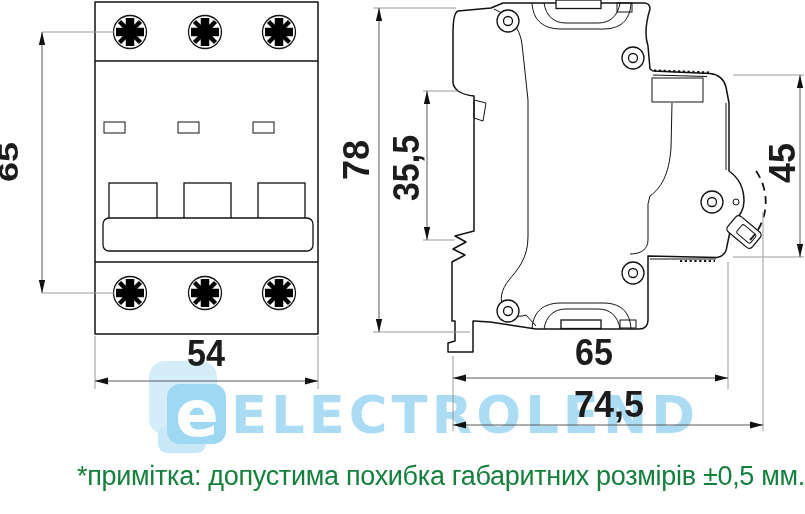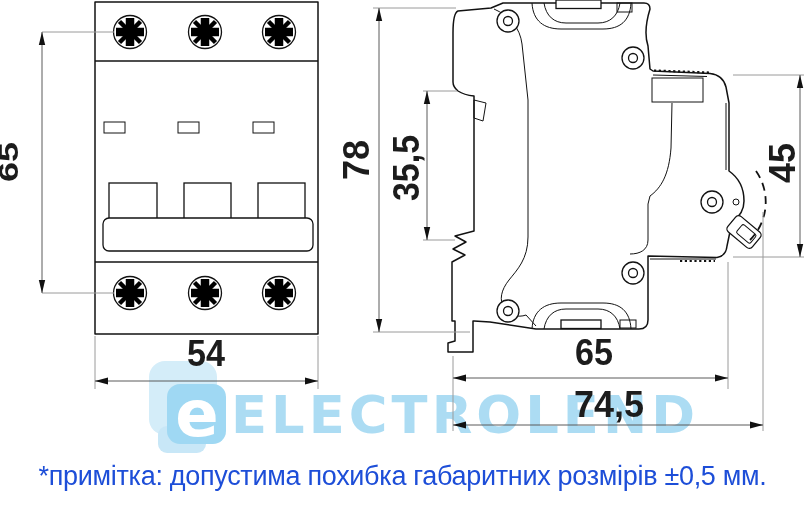"*примітка: допустима похибка габаритних" .footnote { color: #1d4ed8 -> #15803d; text-align: center -> right }
